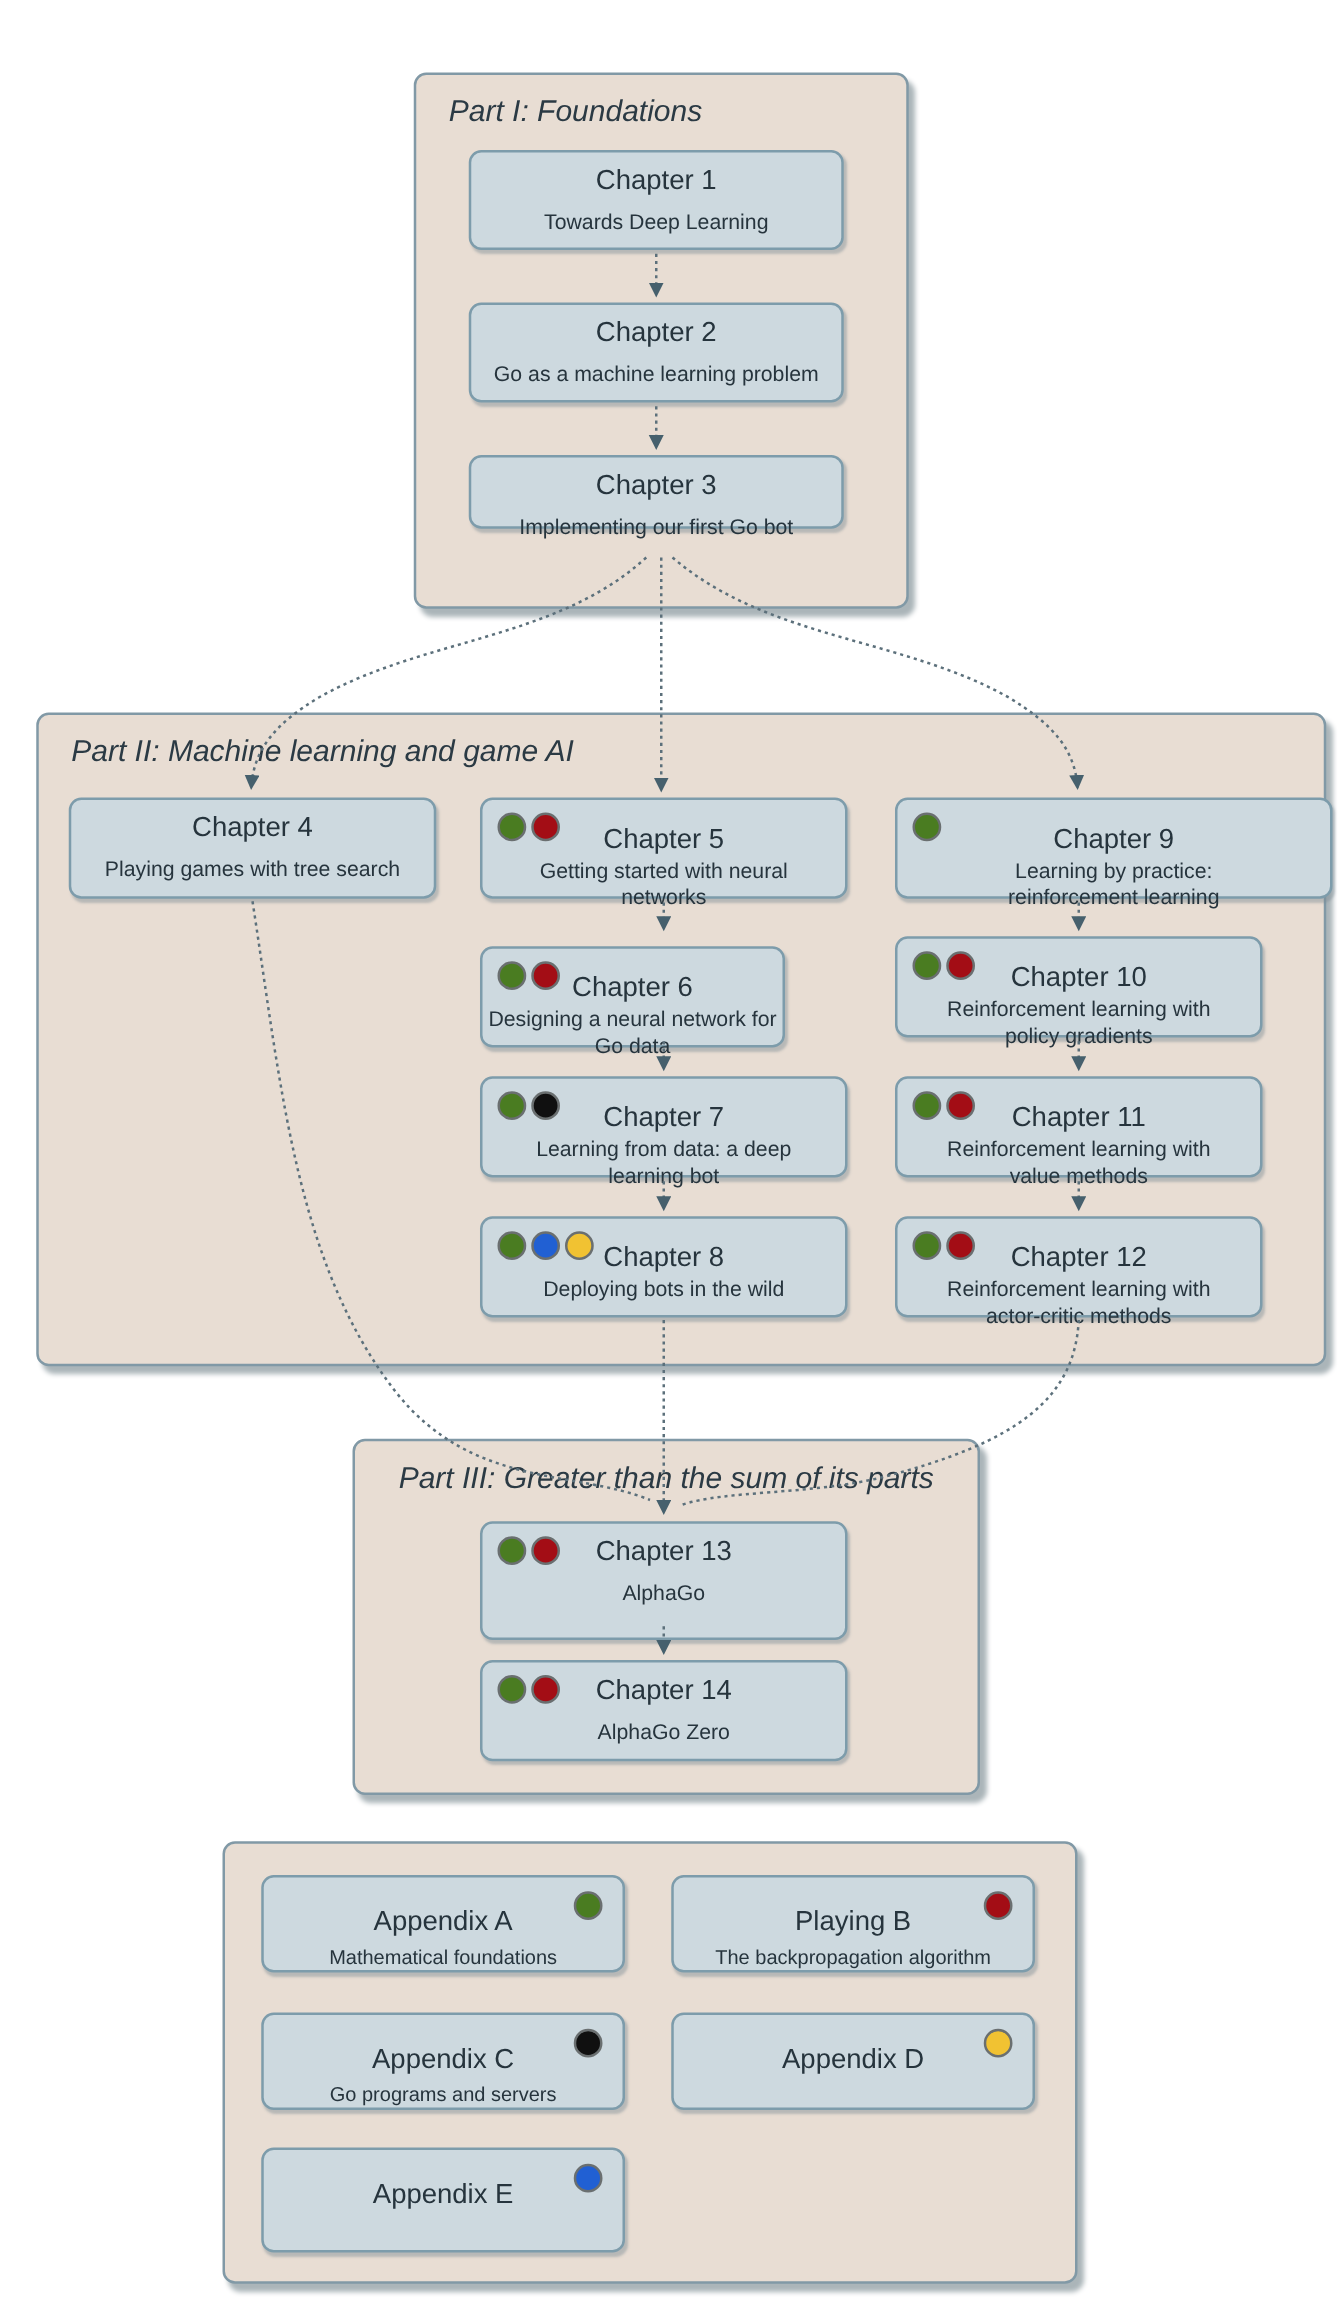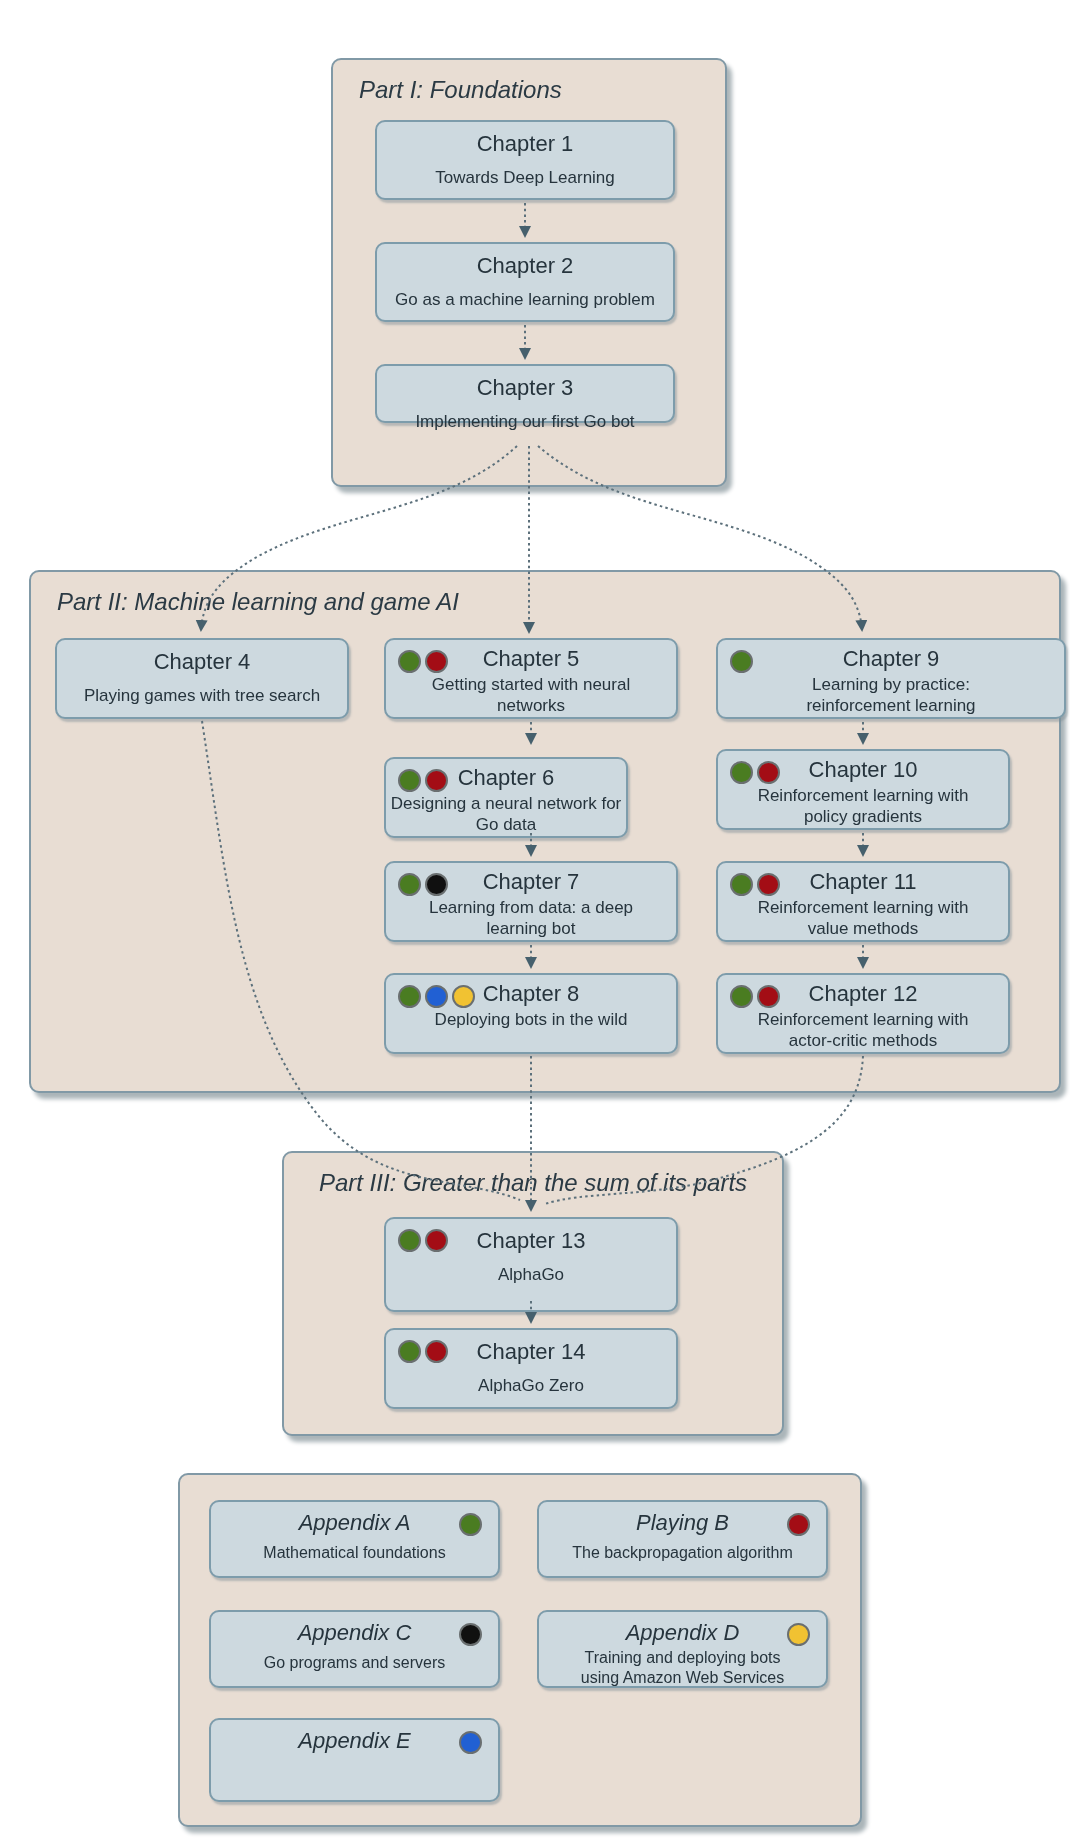"Chapter 5" .ch-title.snug { margin-top: 6px -> 18px }
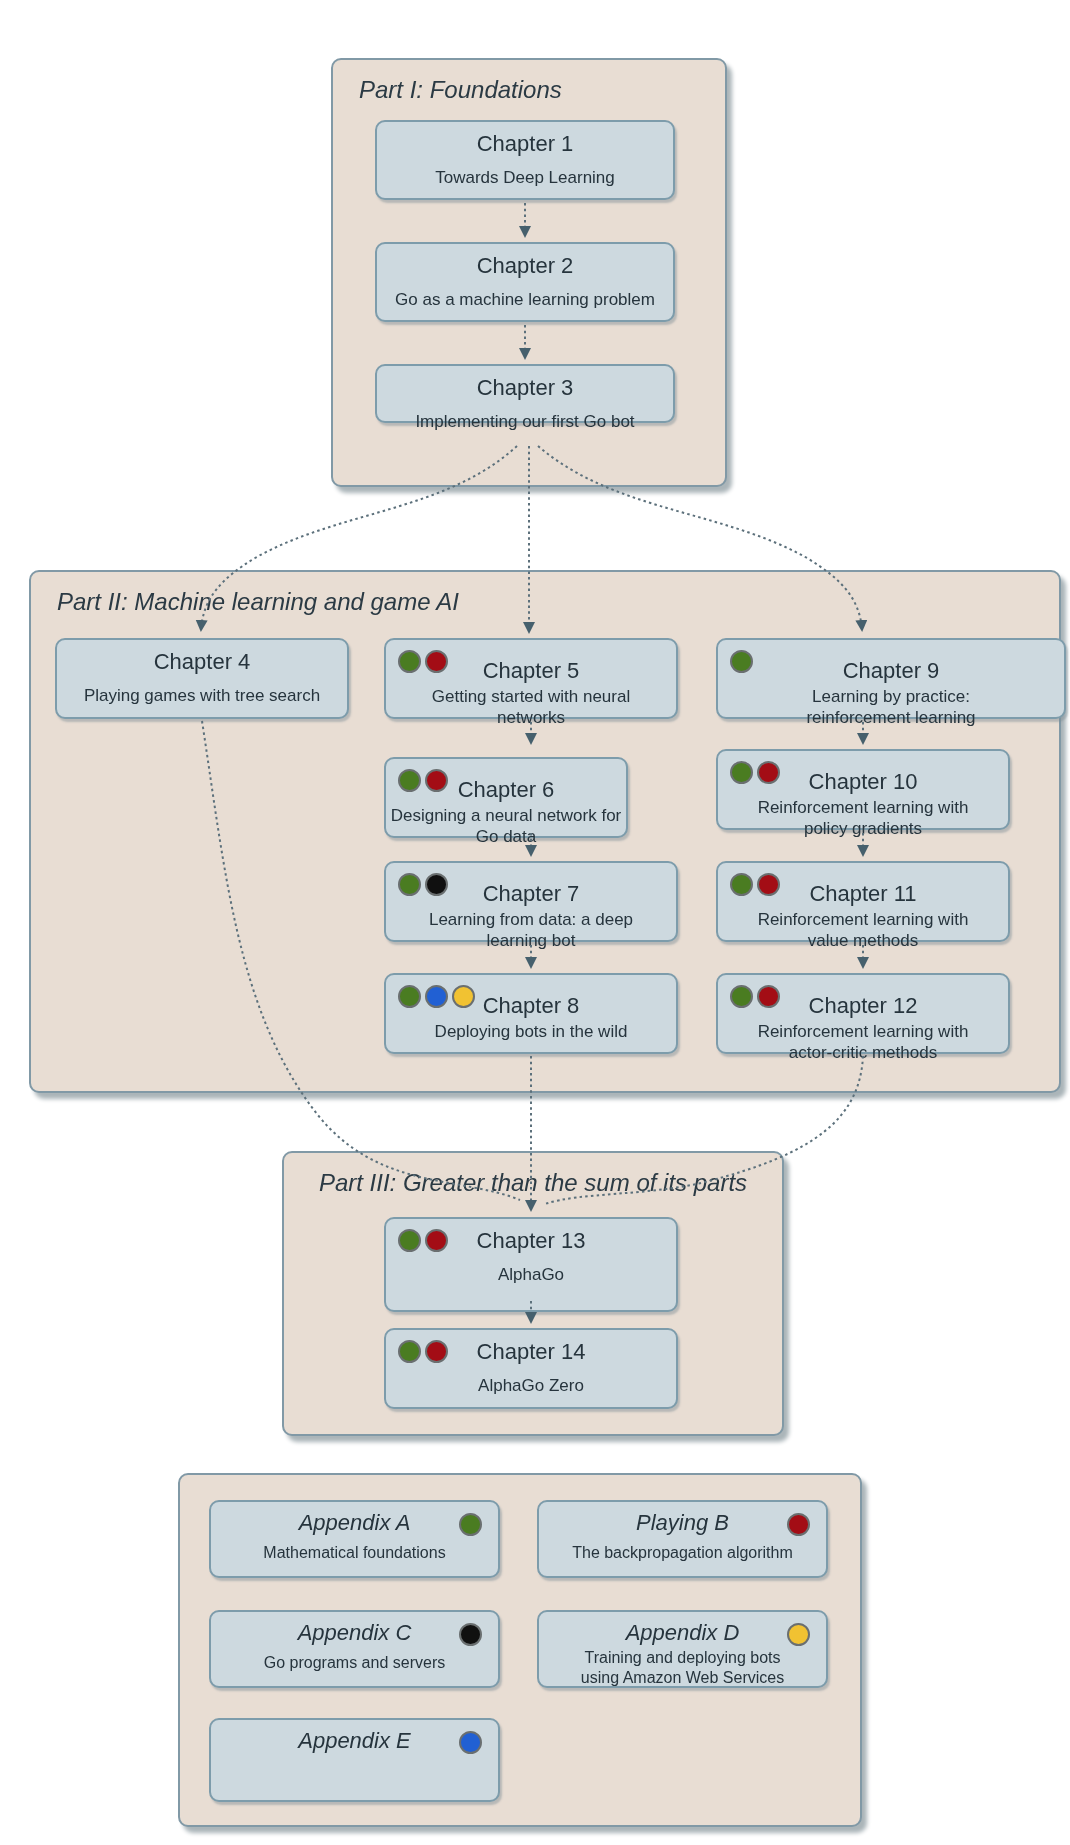"Appendix A" .appendix .ch-title { font-style: italic -> none; margin-top: 8px -> 22px }
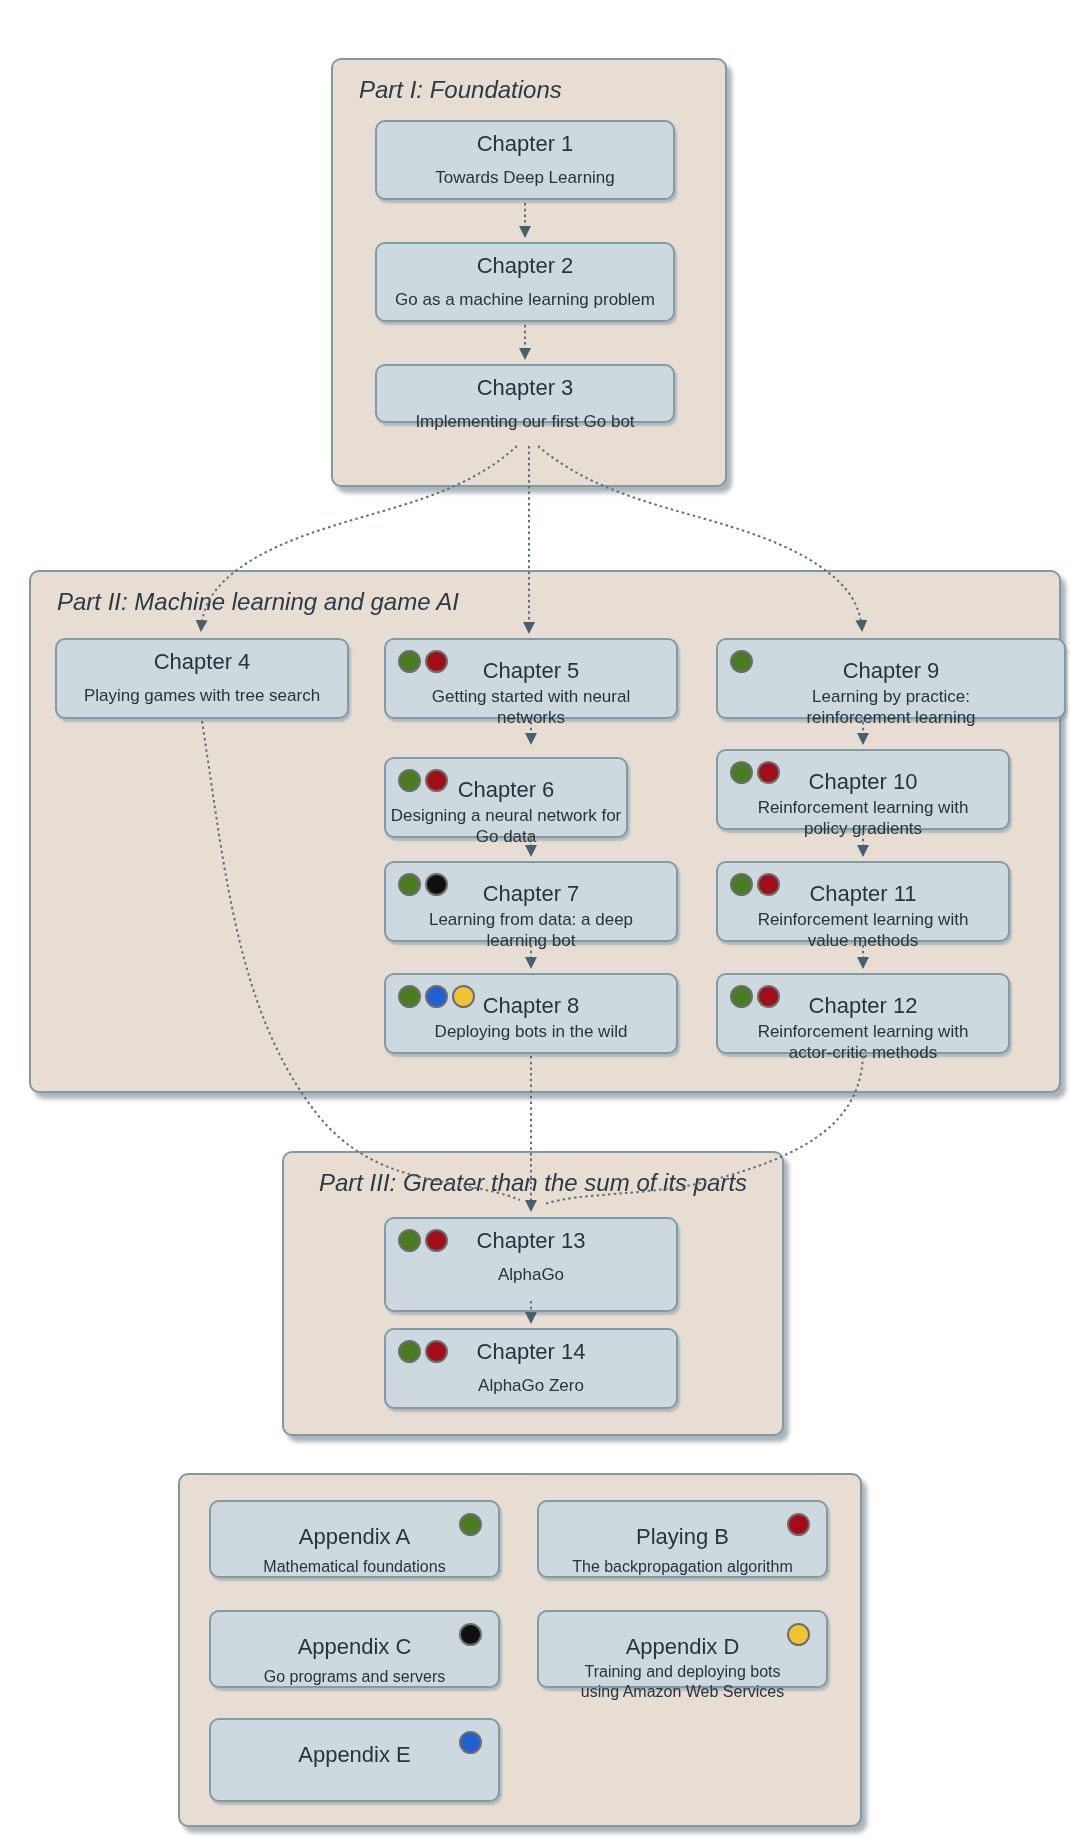"Training and deploying bots using" div.ch-sub { html: <div>Training and deploying bots using Amazon Web Services</div> -> none }
